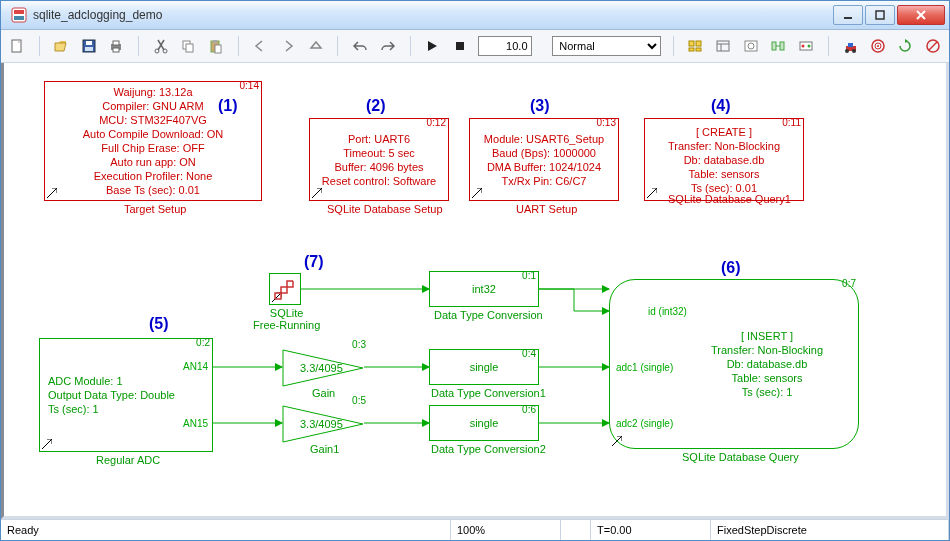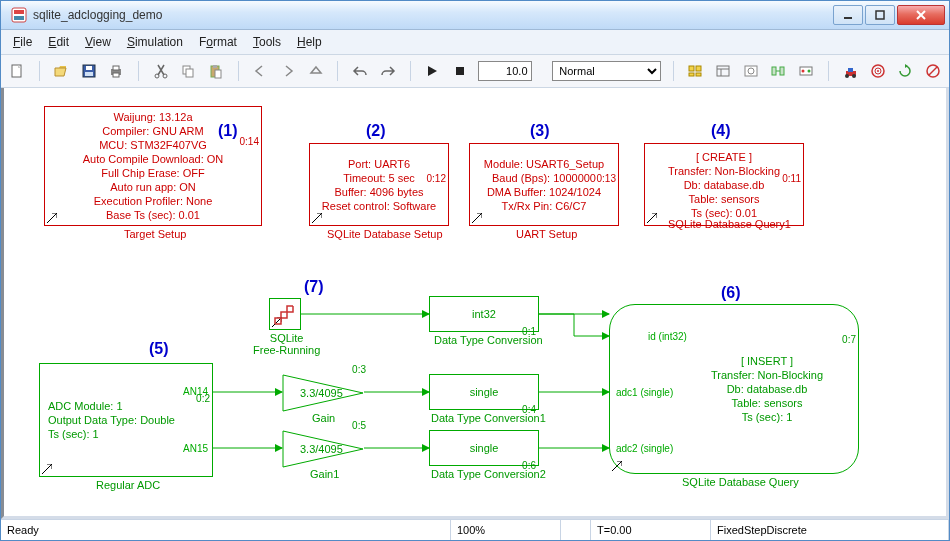"File" div.menubar { html: <div> <span><u>F</u>ile</span> <span><u>E</u>dit</span> <span><u>V</u>iew</span> <span><u>S</u>imulation</span> <span>F<u>o</u>rmat</span> <span><u>T</u>ools</span> <span><u>H</u>elp</span> </div> -> none }
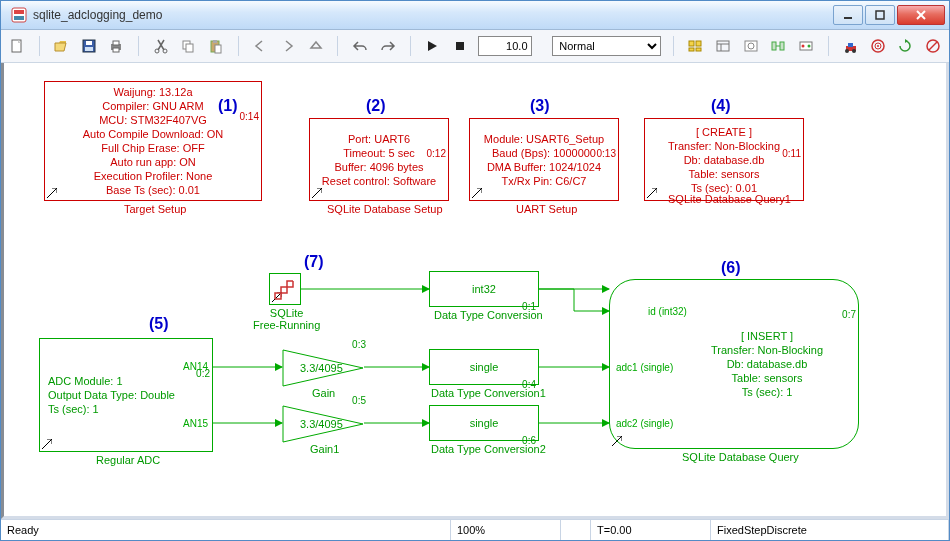"0:14" .priority { margin-top: 31px -> none }
